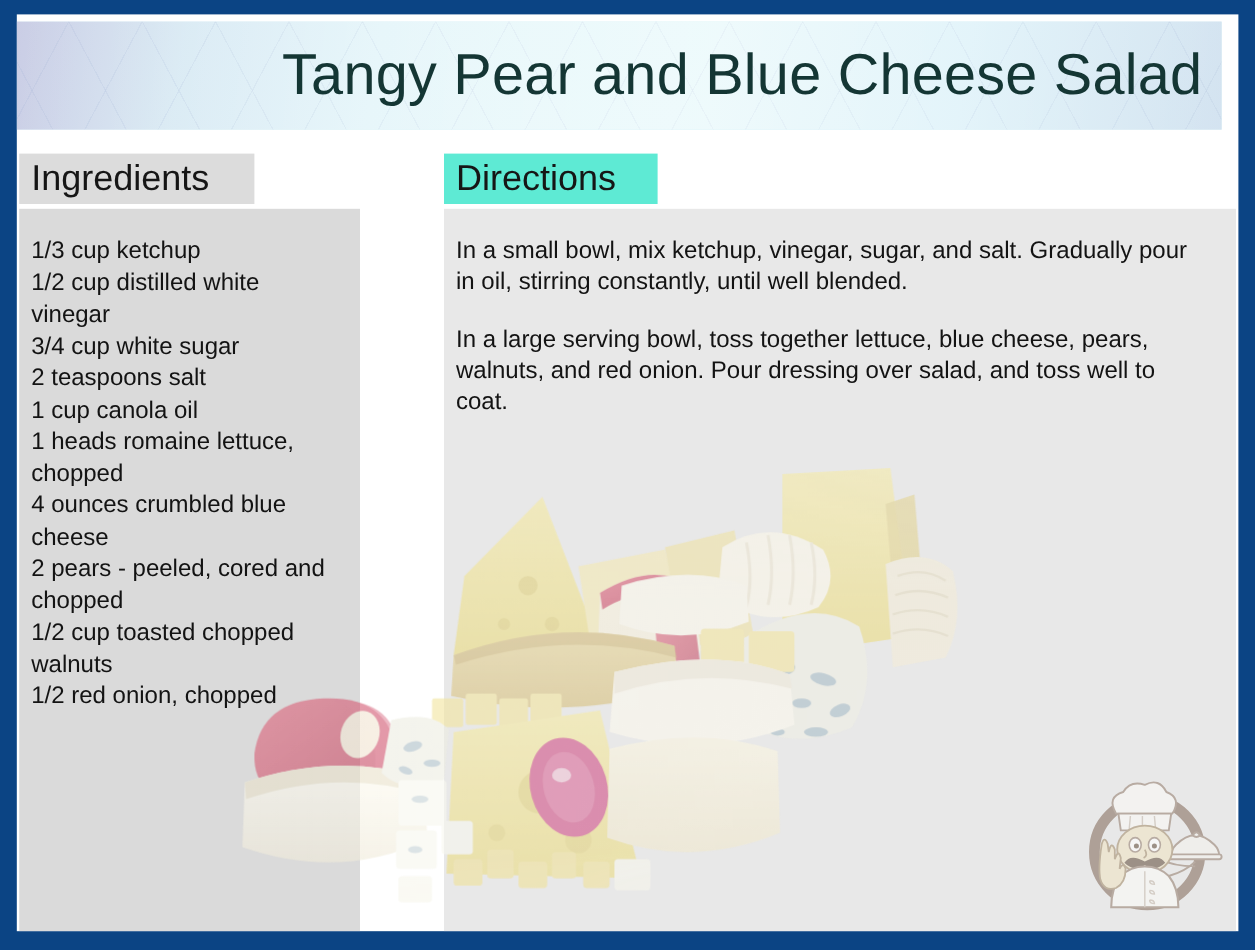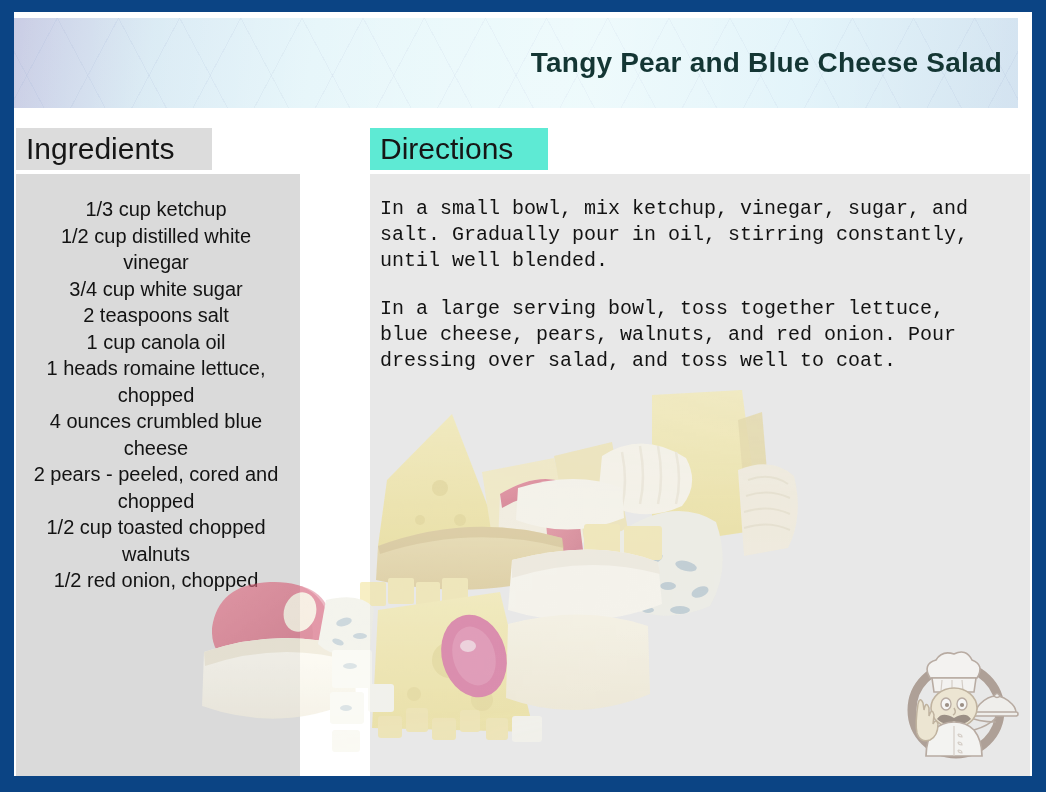"Tangy Pear and Blue Cheese" #slide-title { font-size: 28px -> 48px; font-weight: 700 -> 400 }
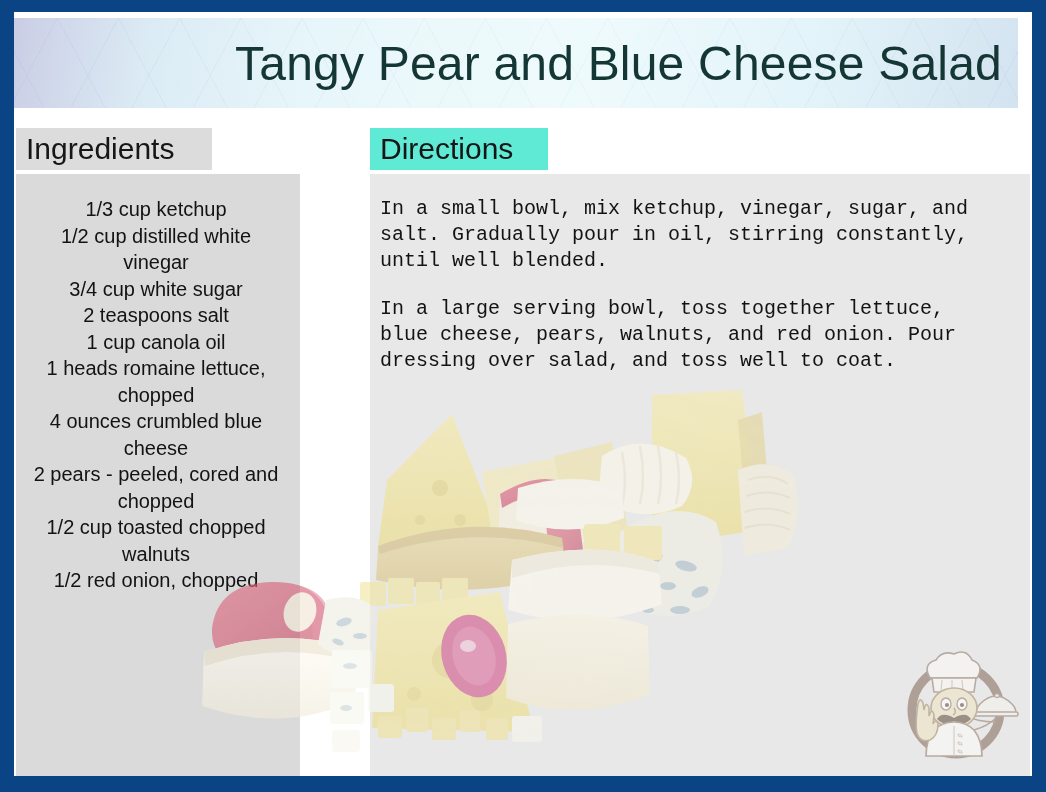"1/3 cup ketchup" #panel-ingredients .panel-body { text-align: center -> none }
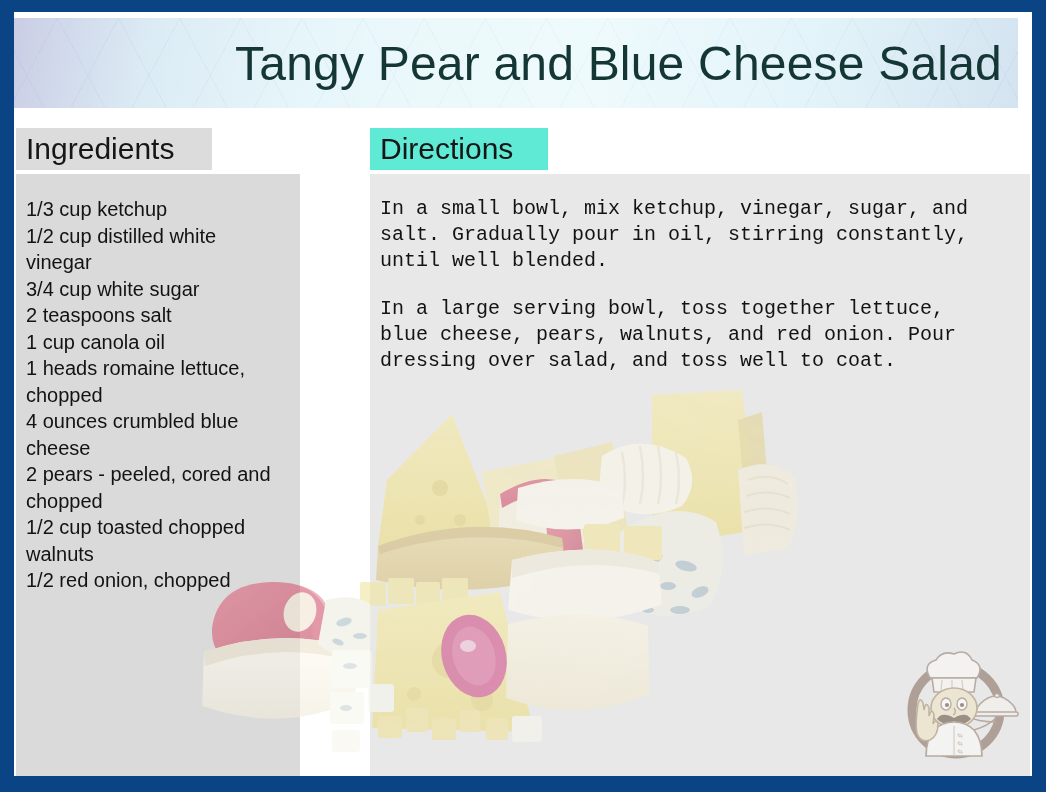"In a small bowl, mix" #panel-directions .panel-body { font-family: Liberation Mono, monospace -> none }
